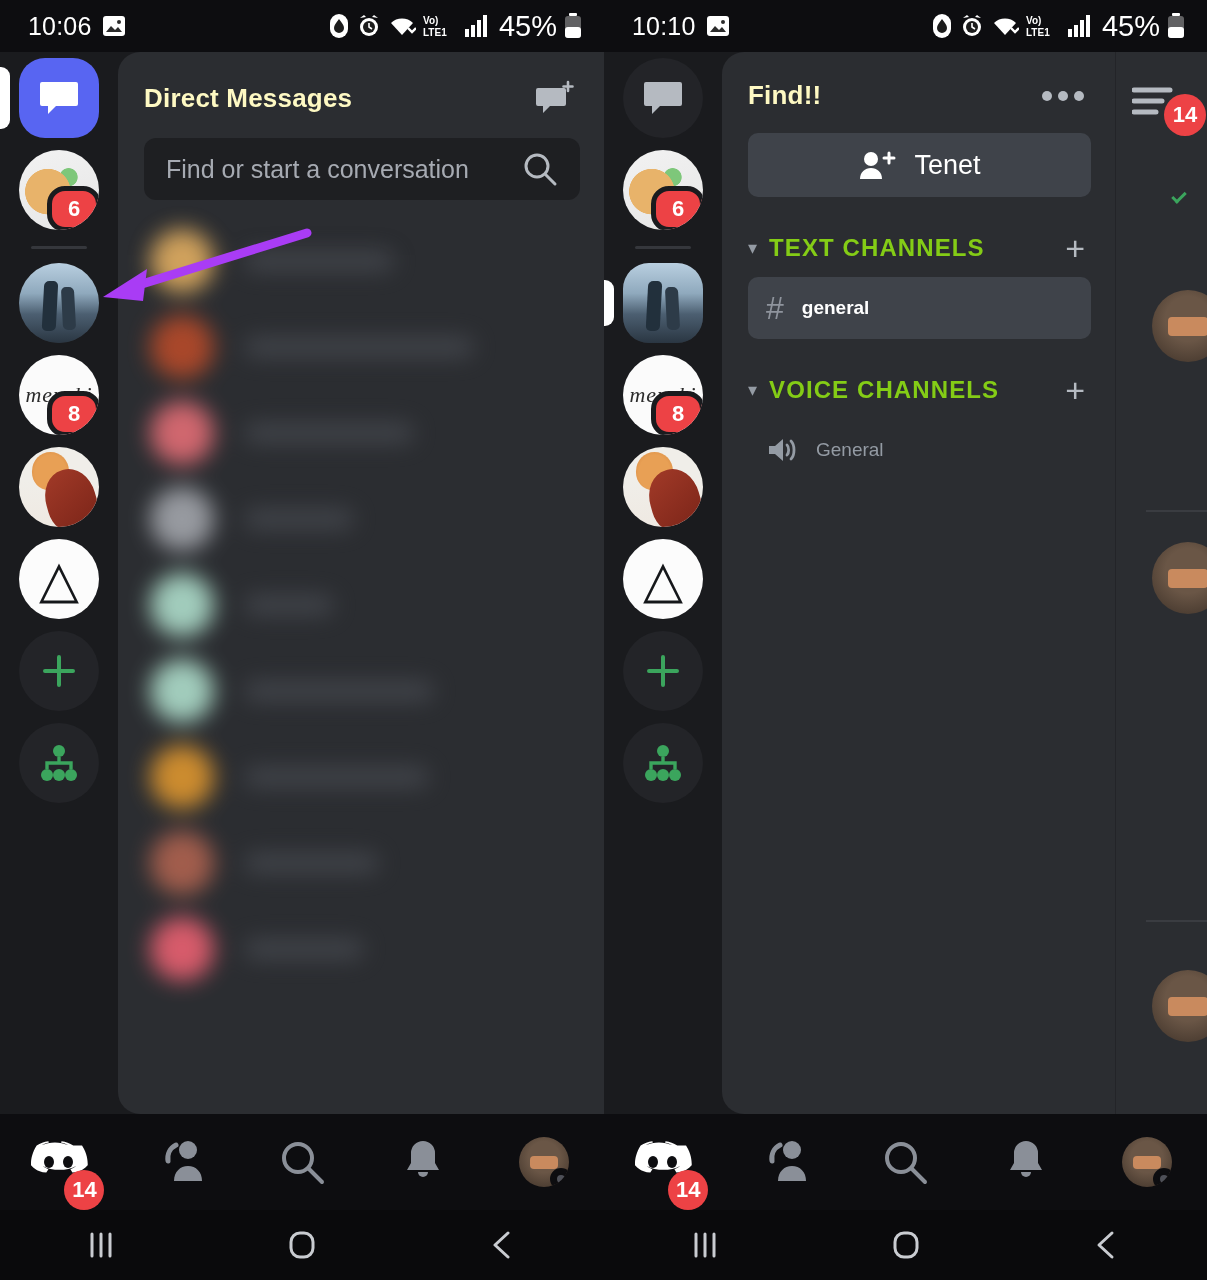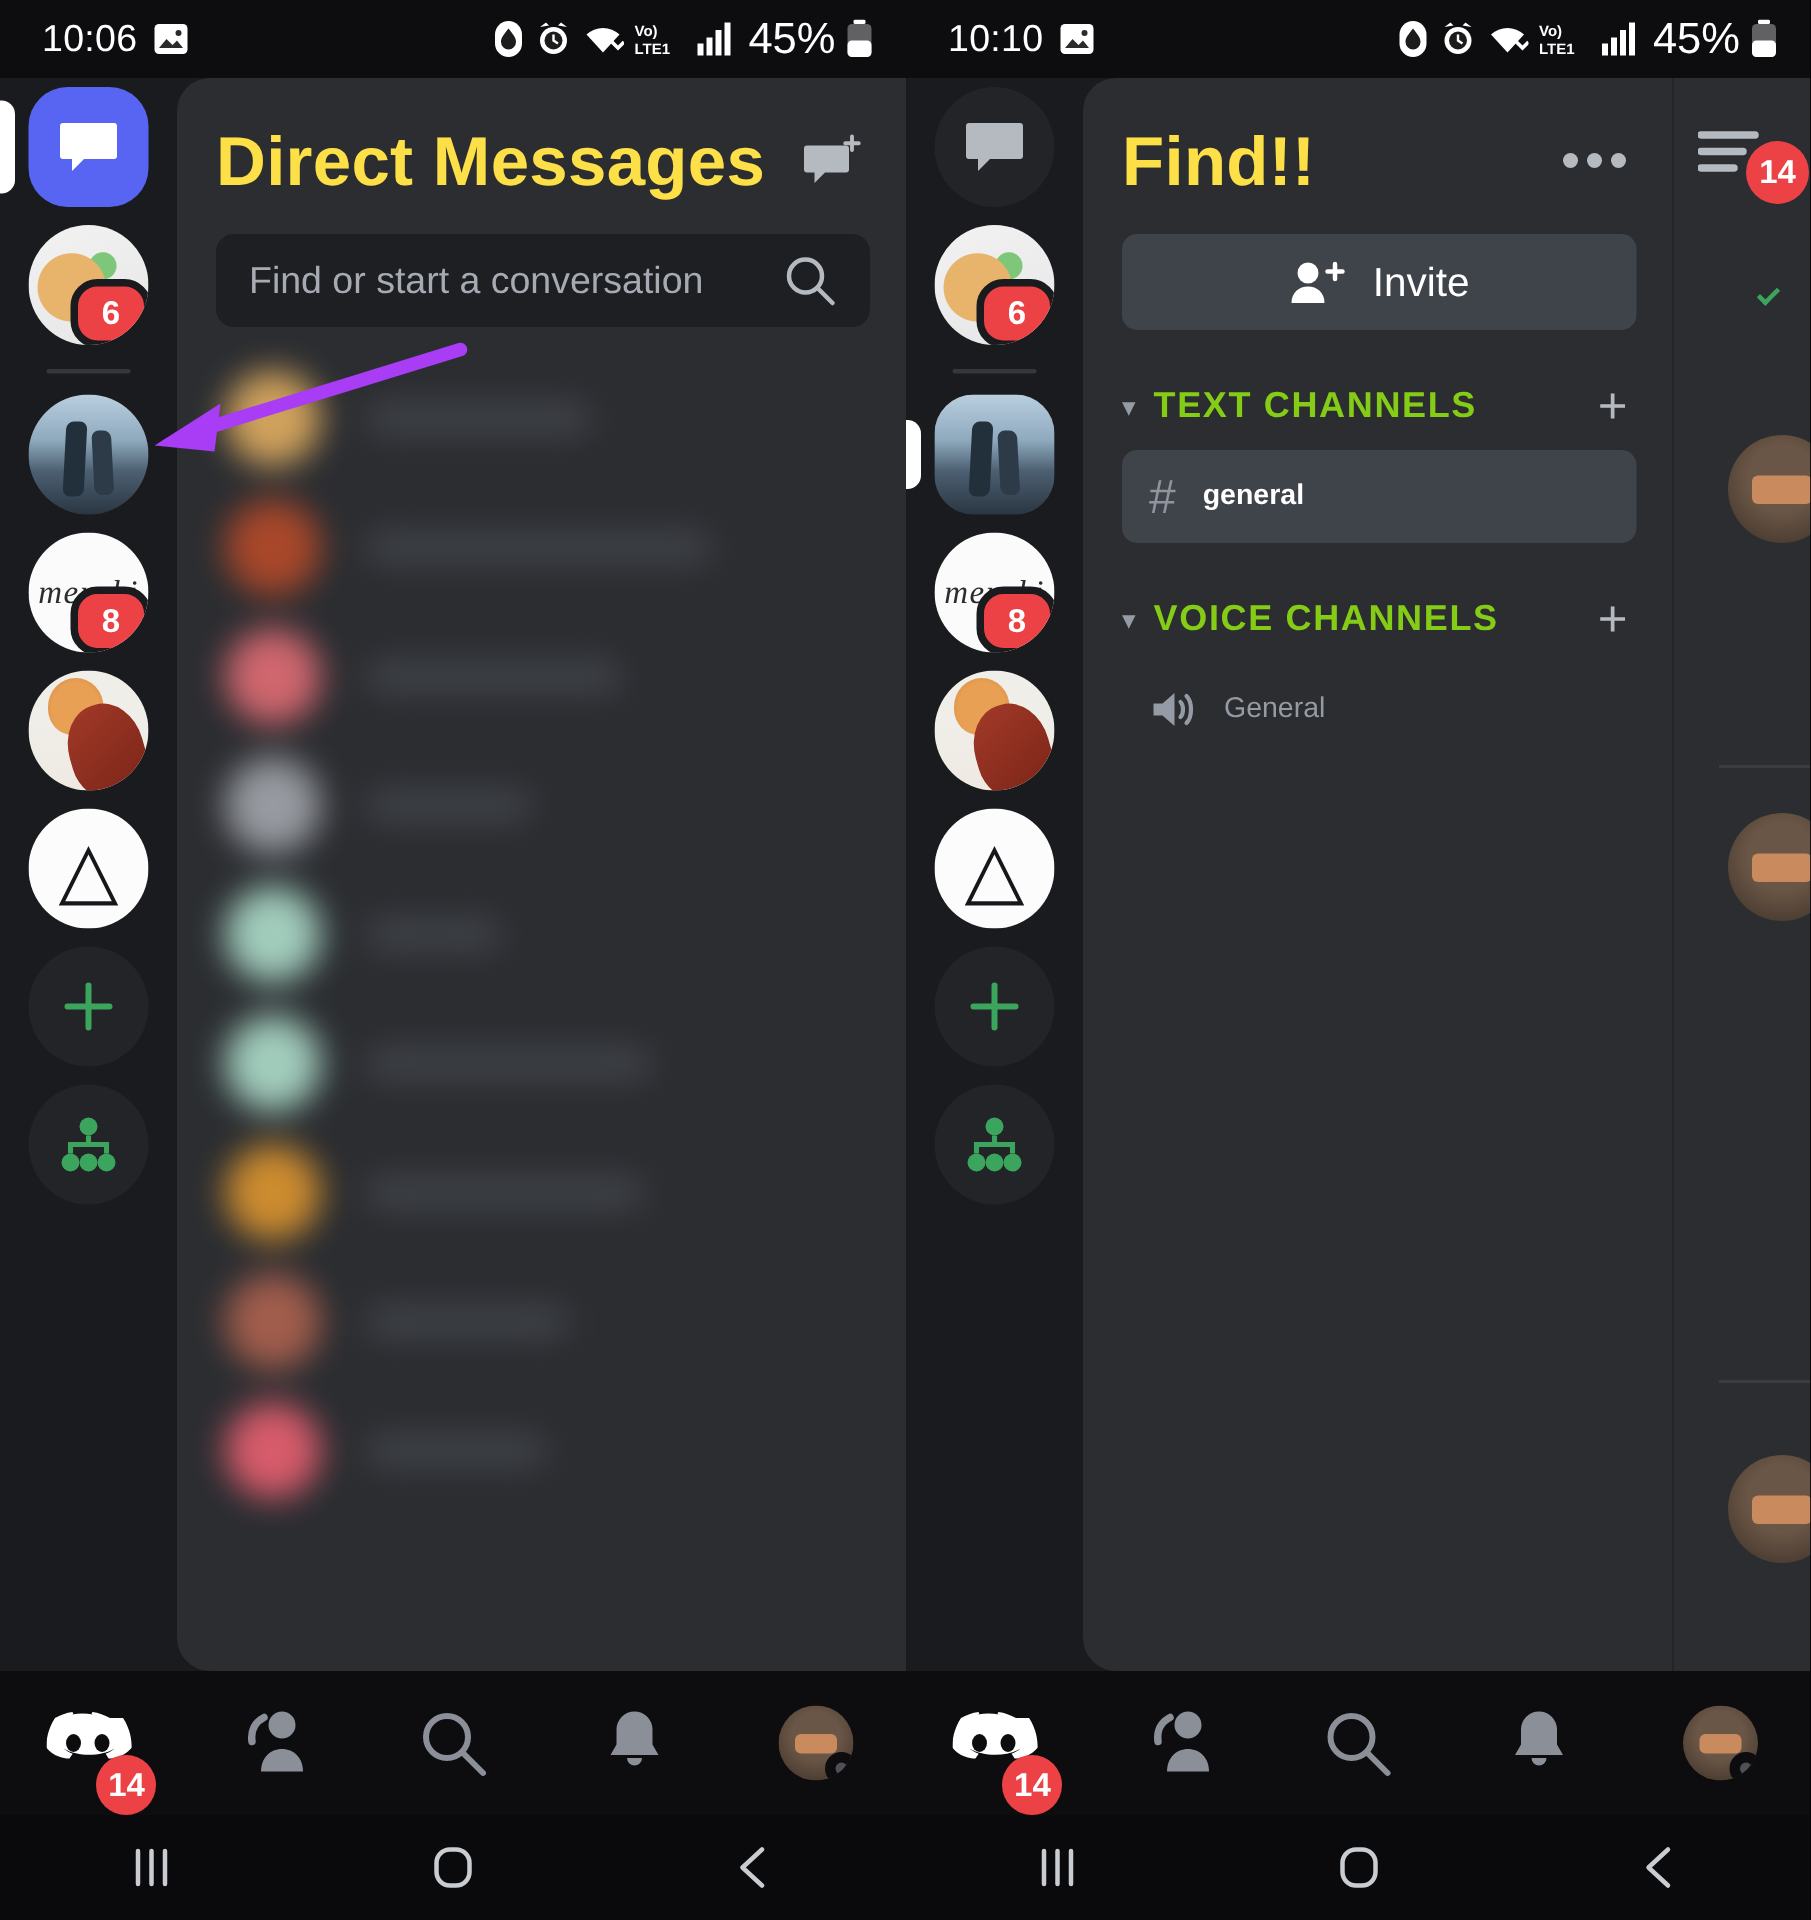"Direct Messages" .panel-title { color: #fde047 -> #fef9c3; font-size: 46px -> 26px }
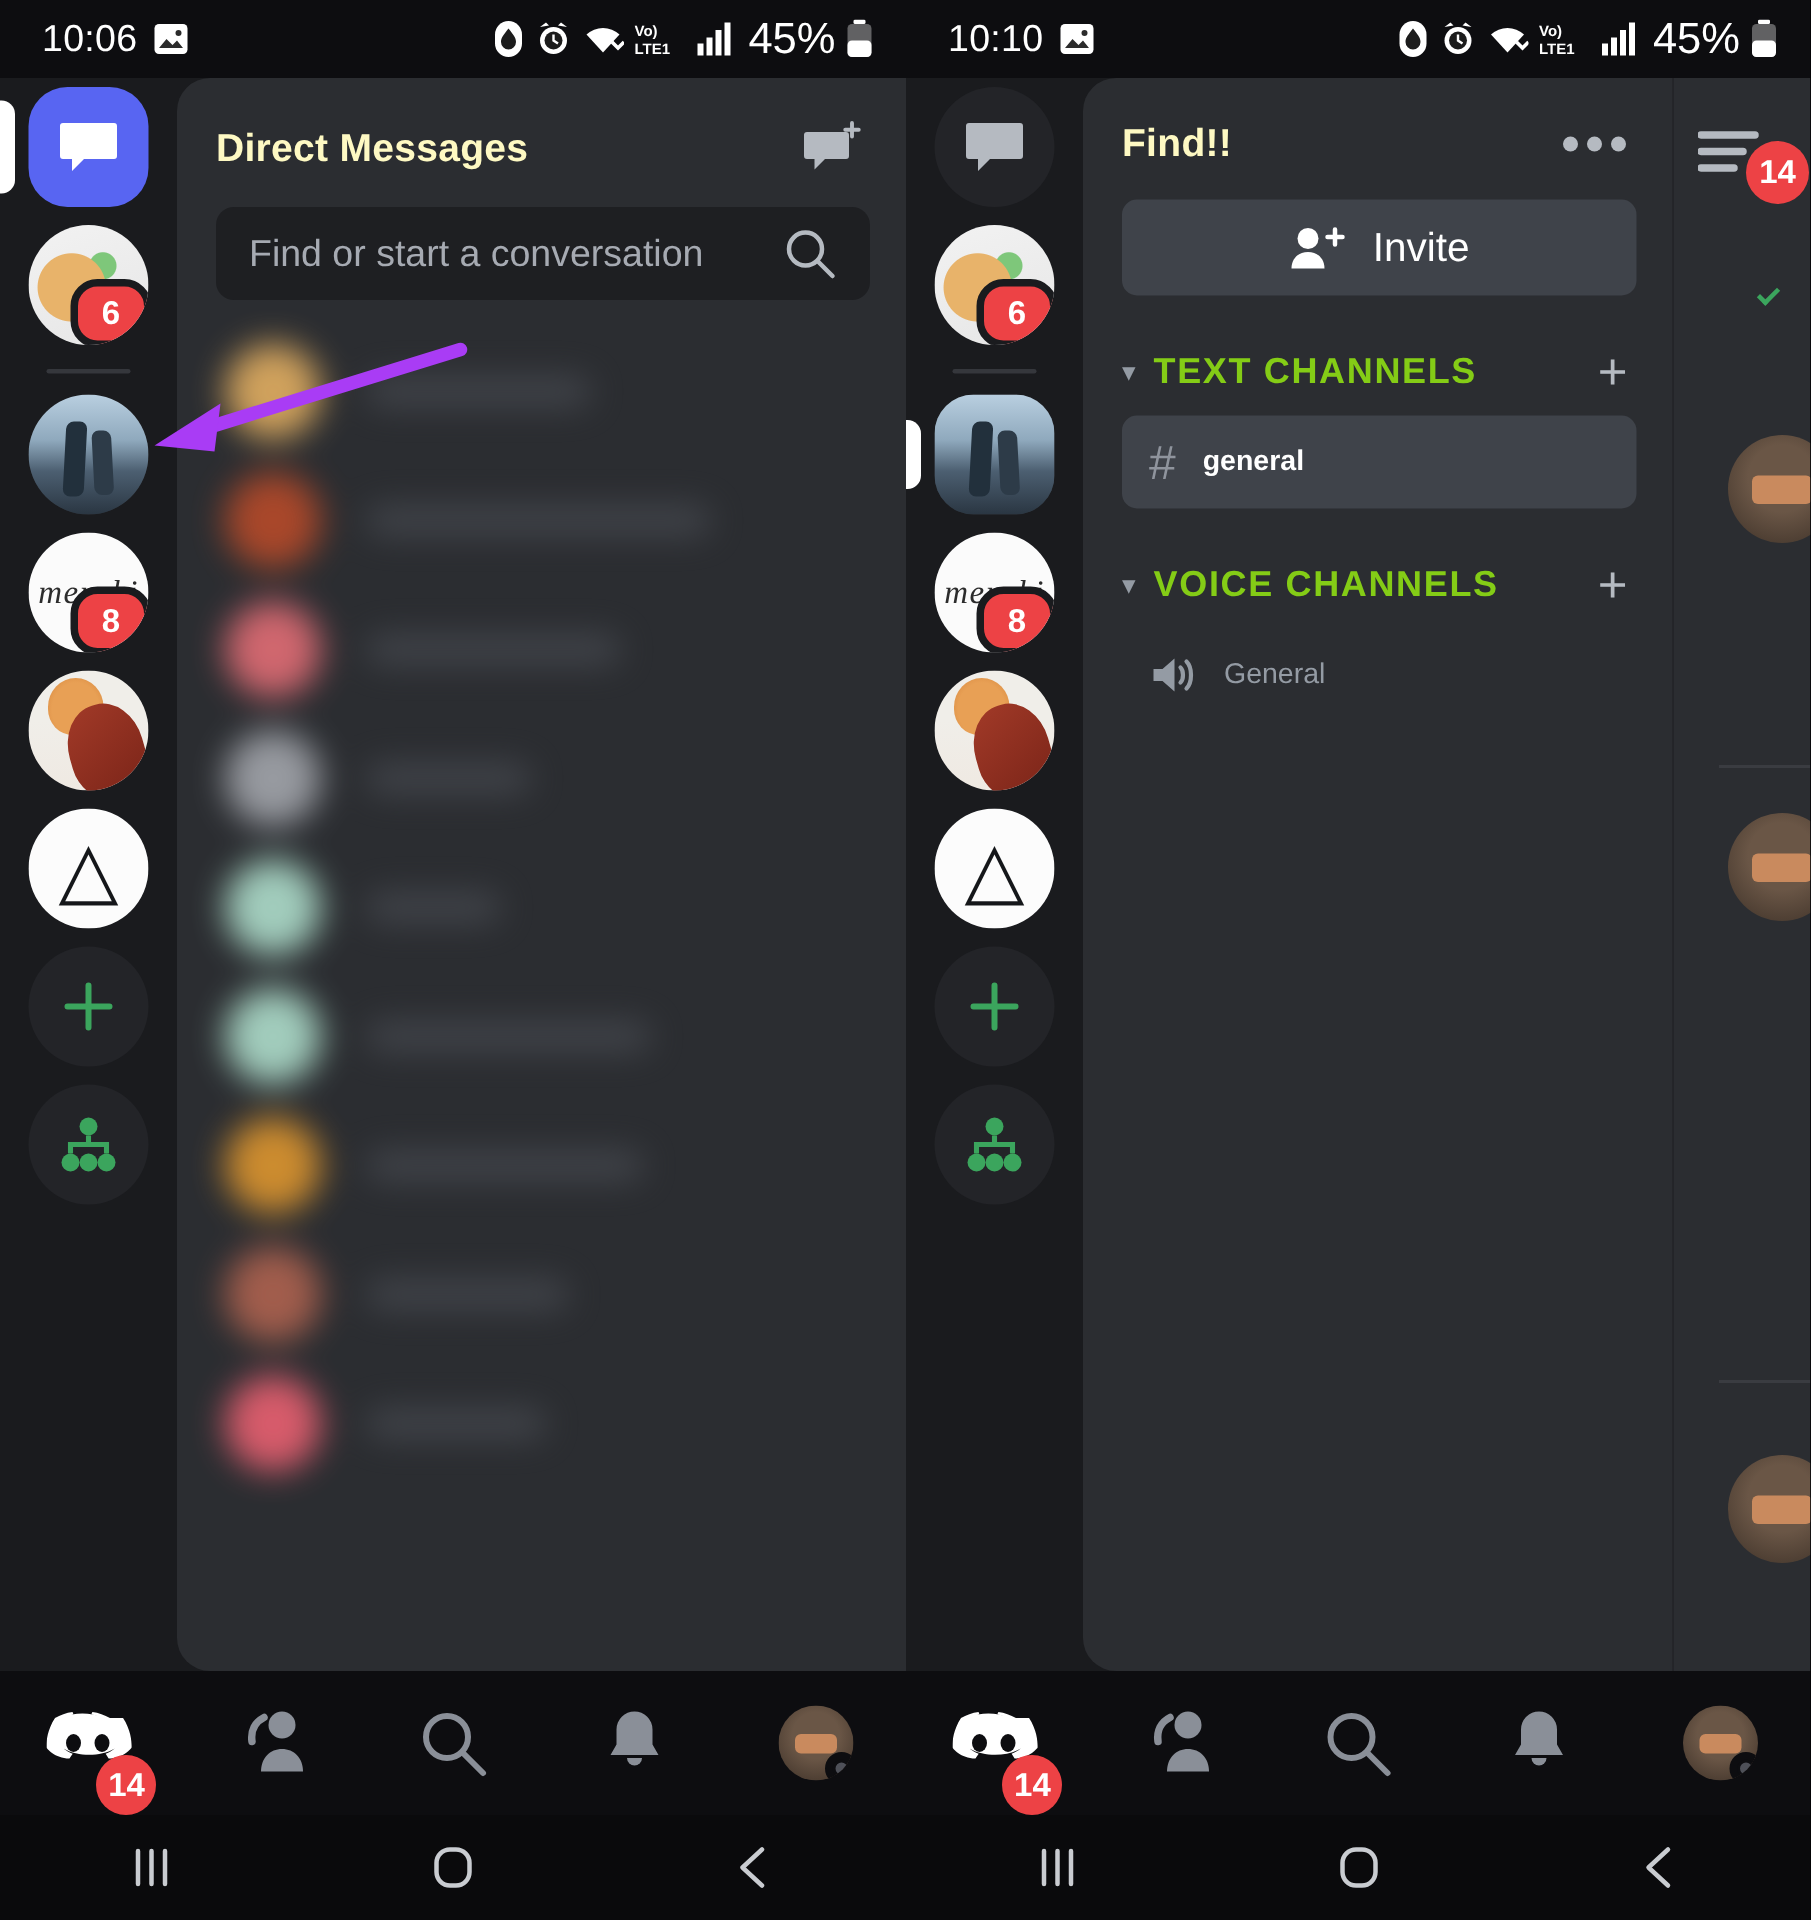"Invite" span { text: Invite -> Tenet }
